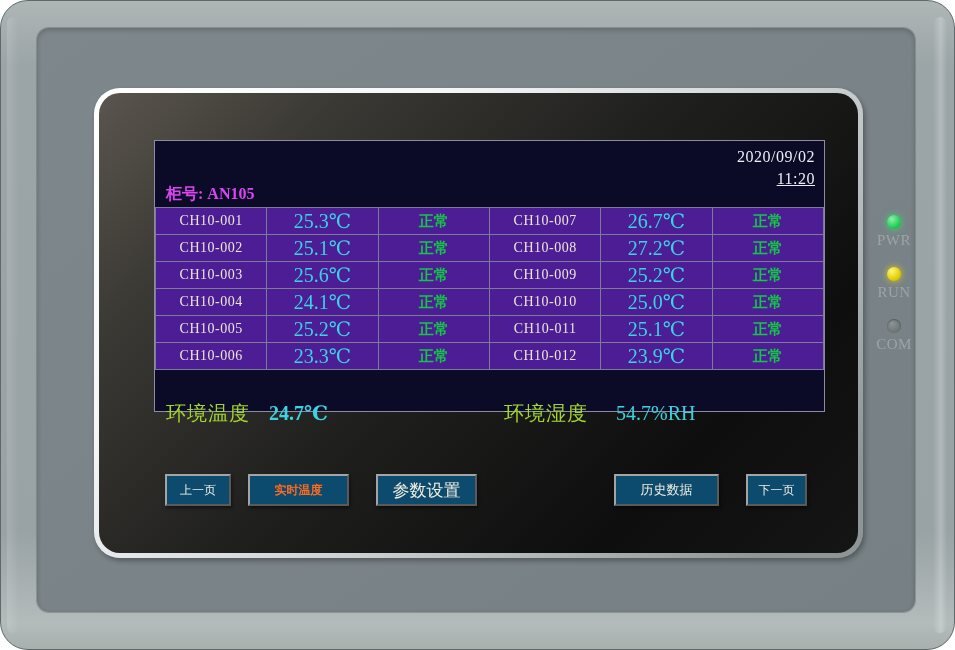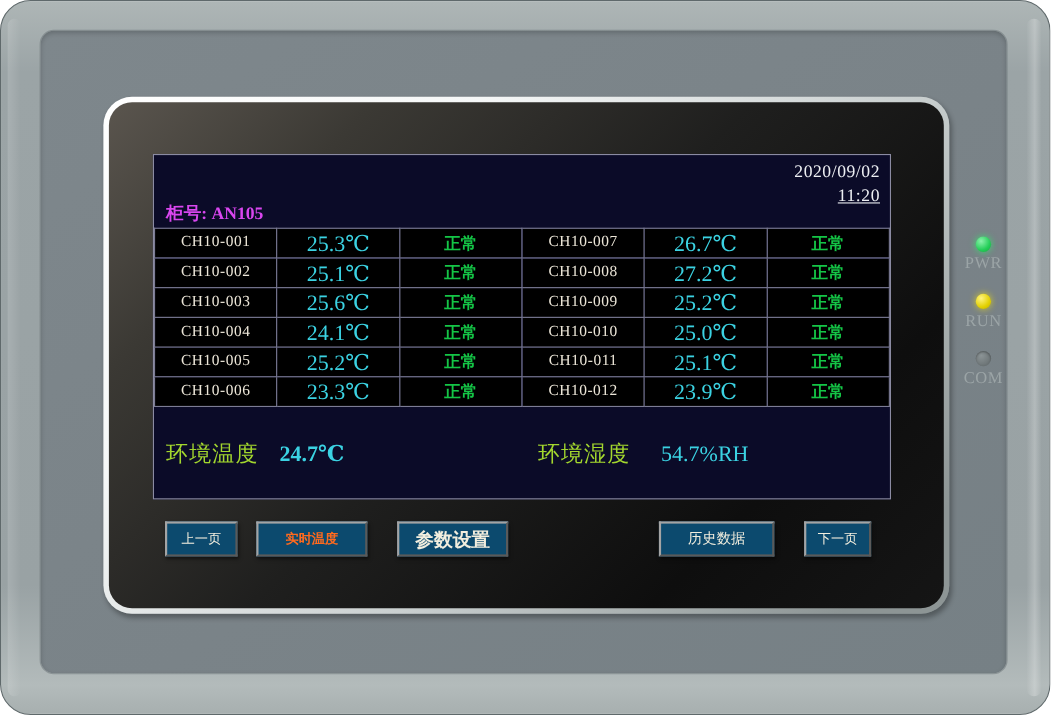"2020/09/02" .lcd { height: 314px -> 272px; left: 40px -> 55px }
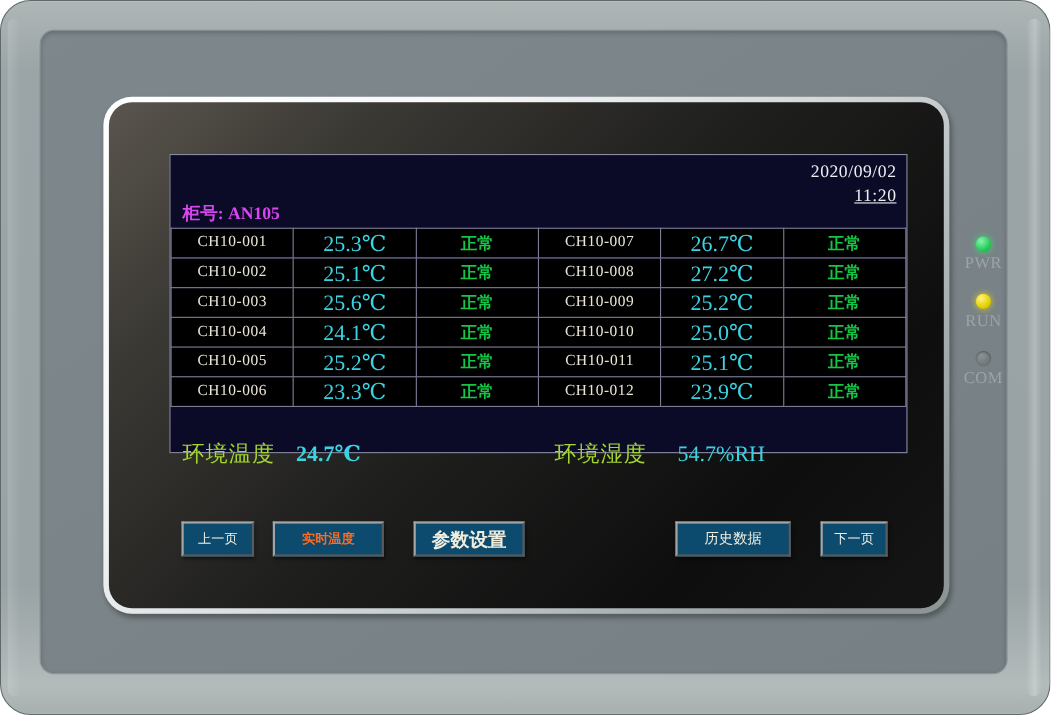"CH10-001" table.mon td { background: #000000 -> #4c1d95 }
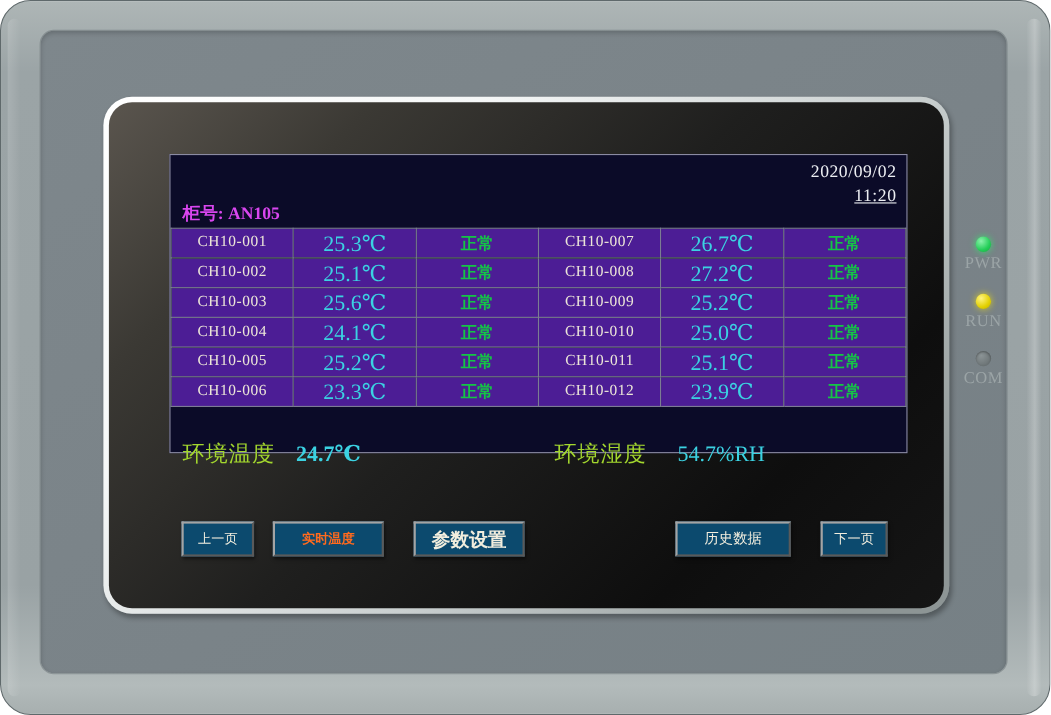"参数设置" .btn-param { font-weight: bold -> normal }
